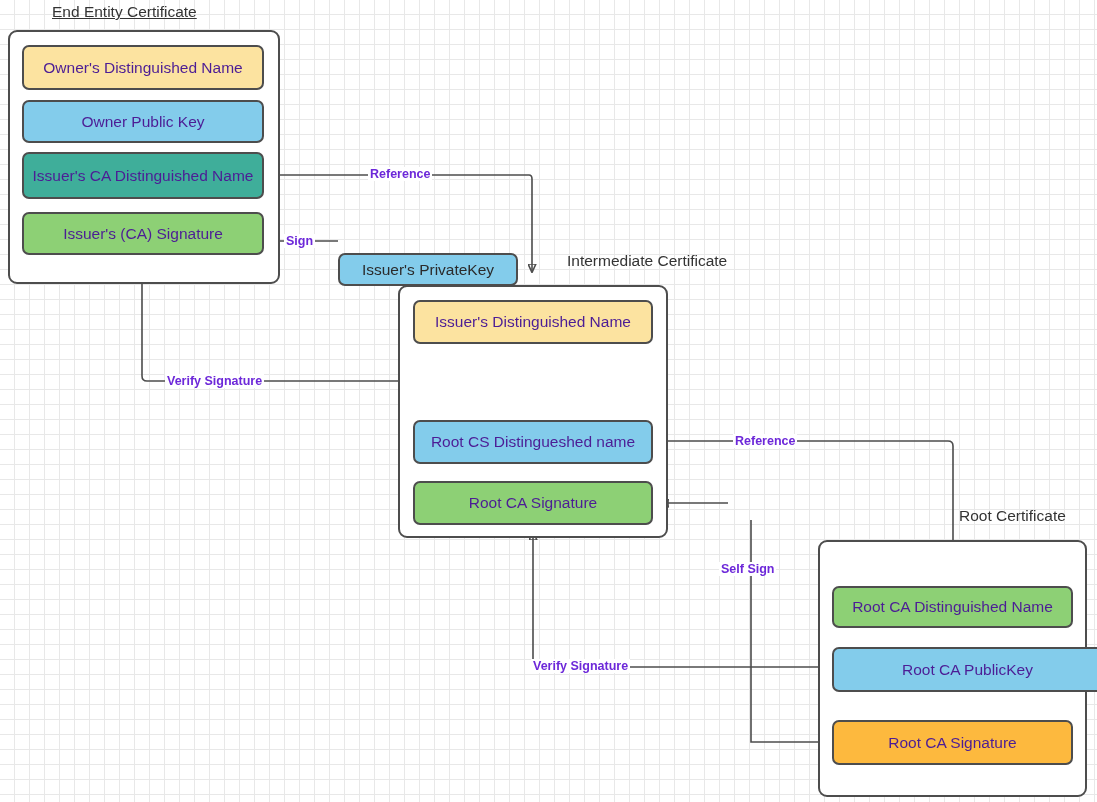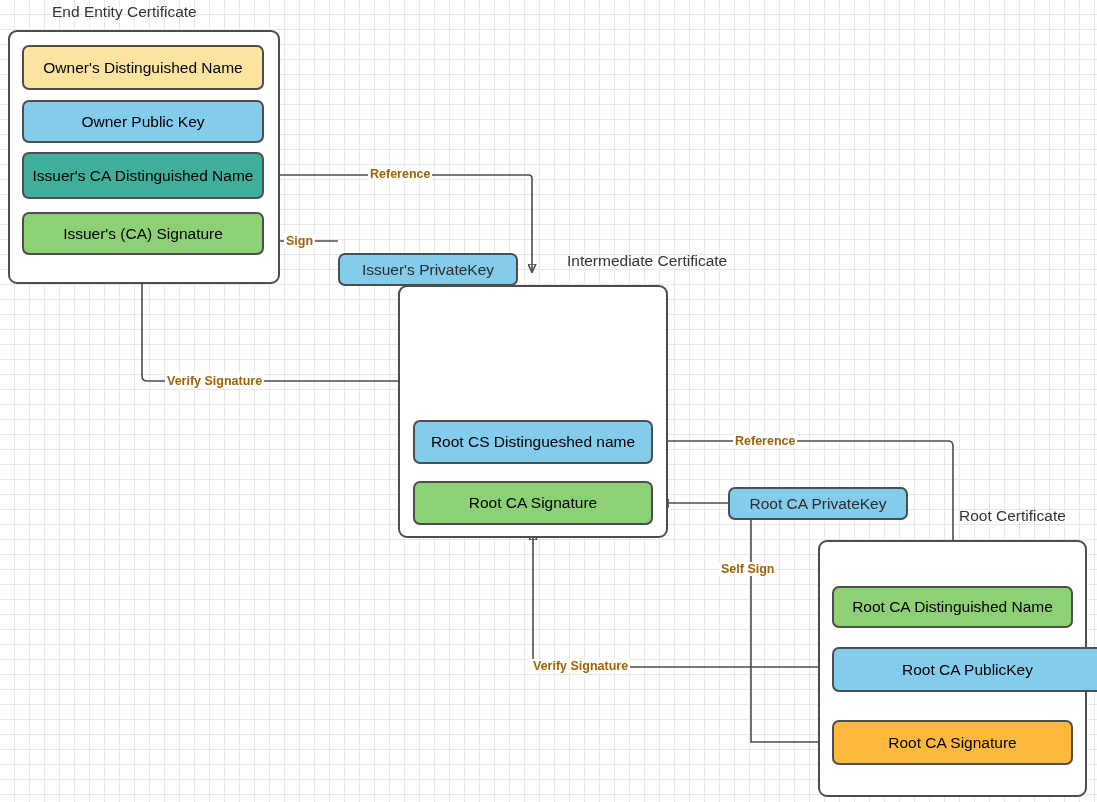"End Entity Certificate" div.caption { text-decoration: none -> underline }
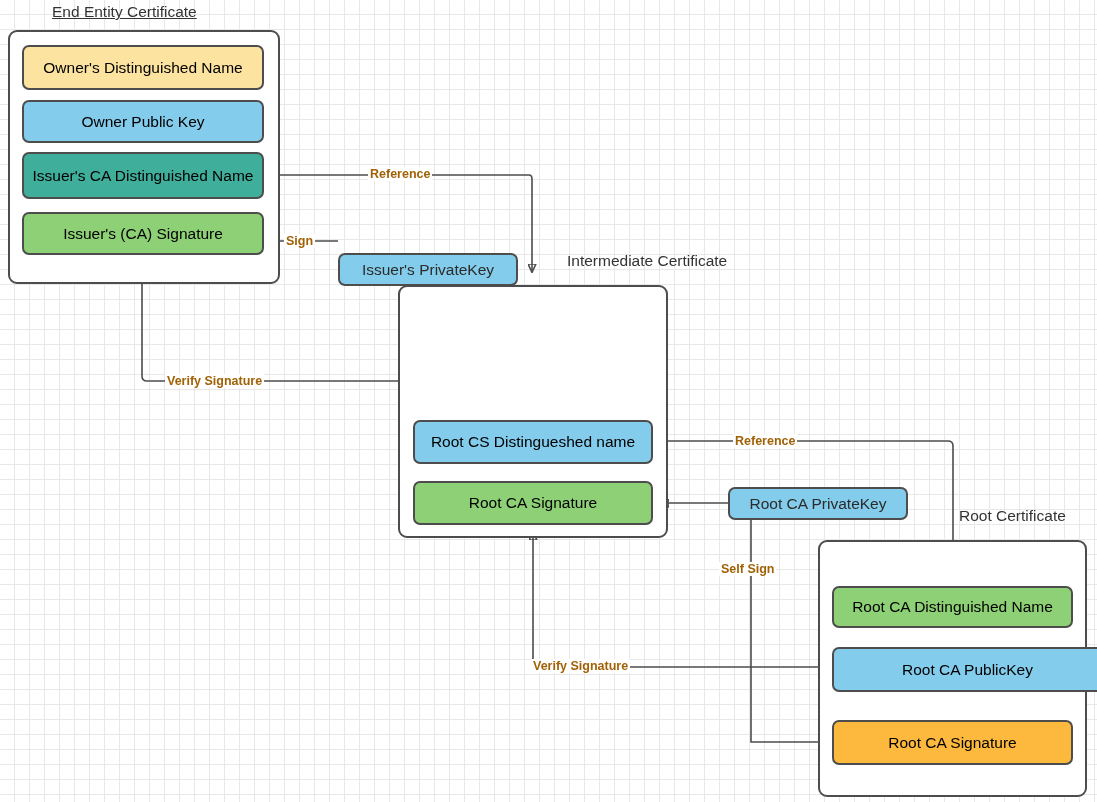"Owner's Distinguished Name" .field { color: #000000 -> #4c1d95 }
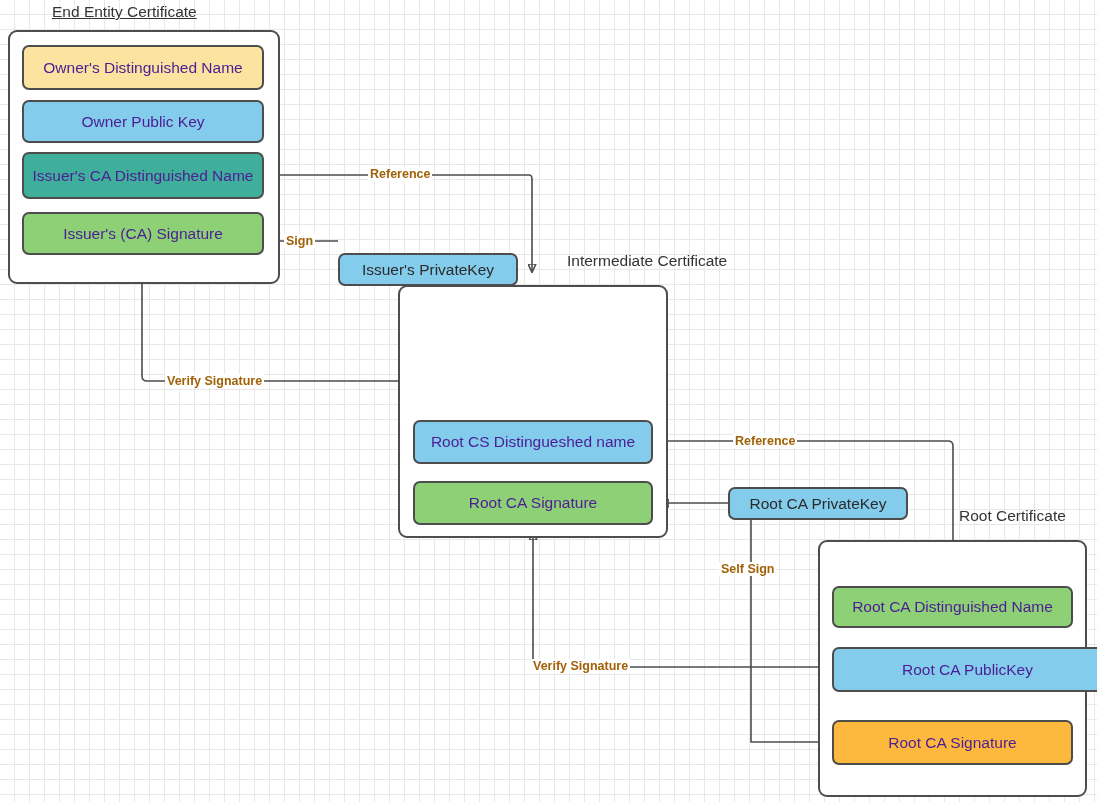"Reference" .edge-label { color: #a16207 -> #6d28d9 }
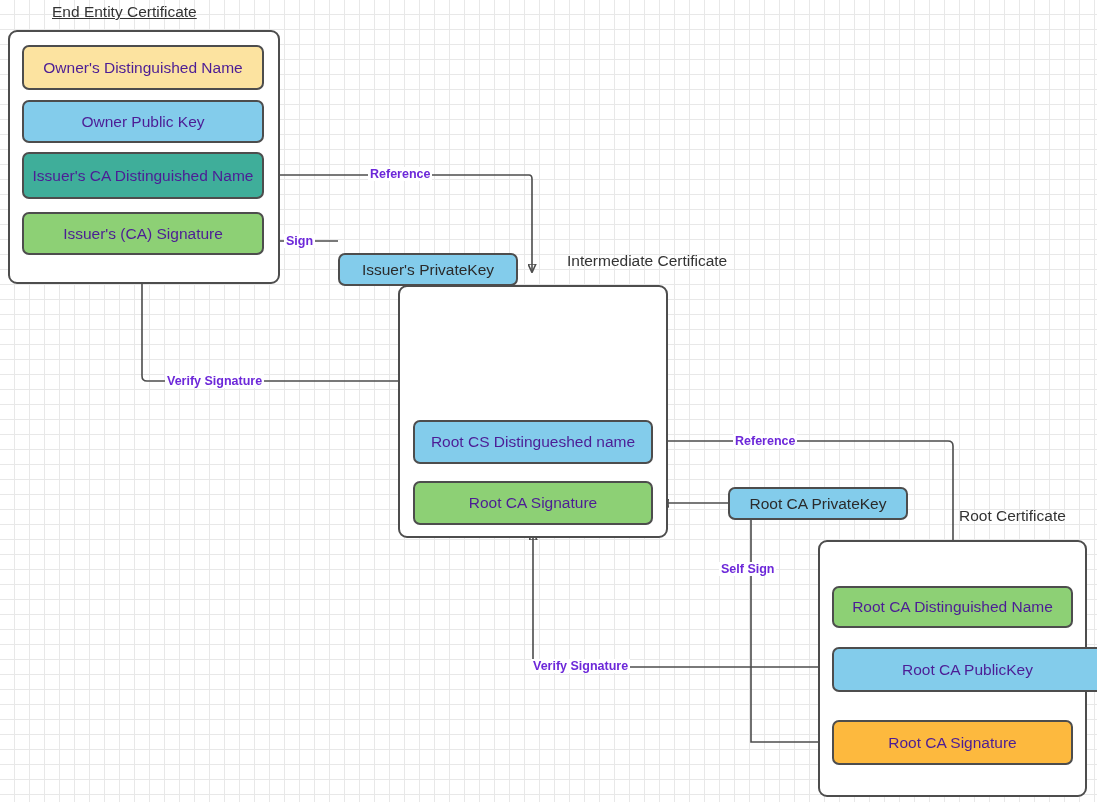"Issuer's Distinguished Name" div.field { html: none -> <div>Issuer's Distinguished Name</div> }
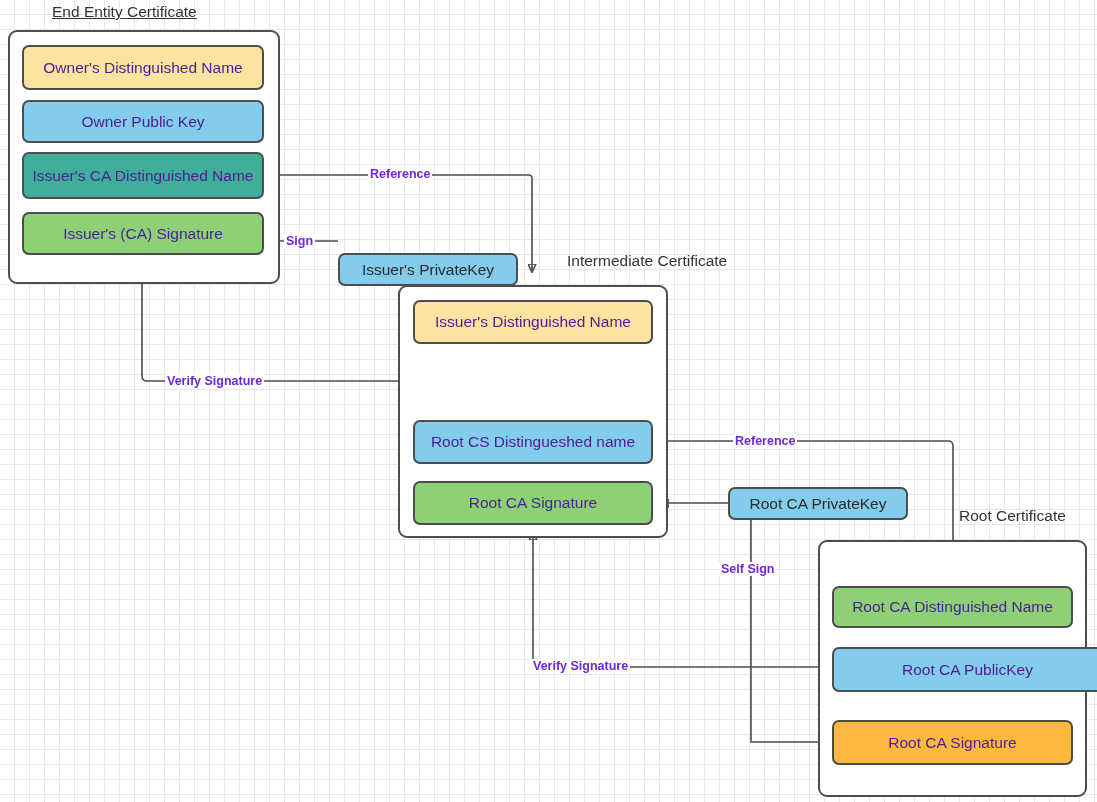"Root CA PrivateKey" div.keybox { html: <div>Root CA PrivateKey</div> -> none }
